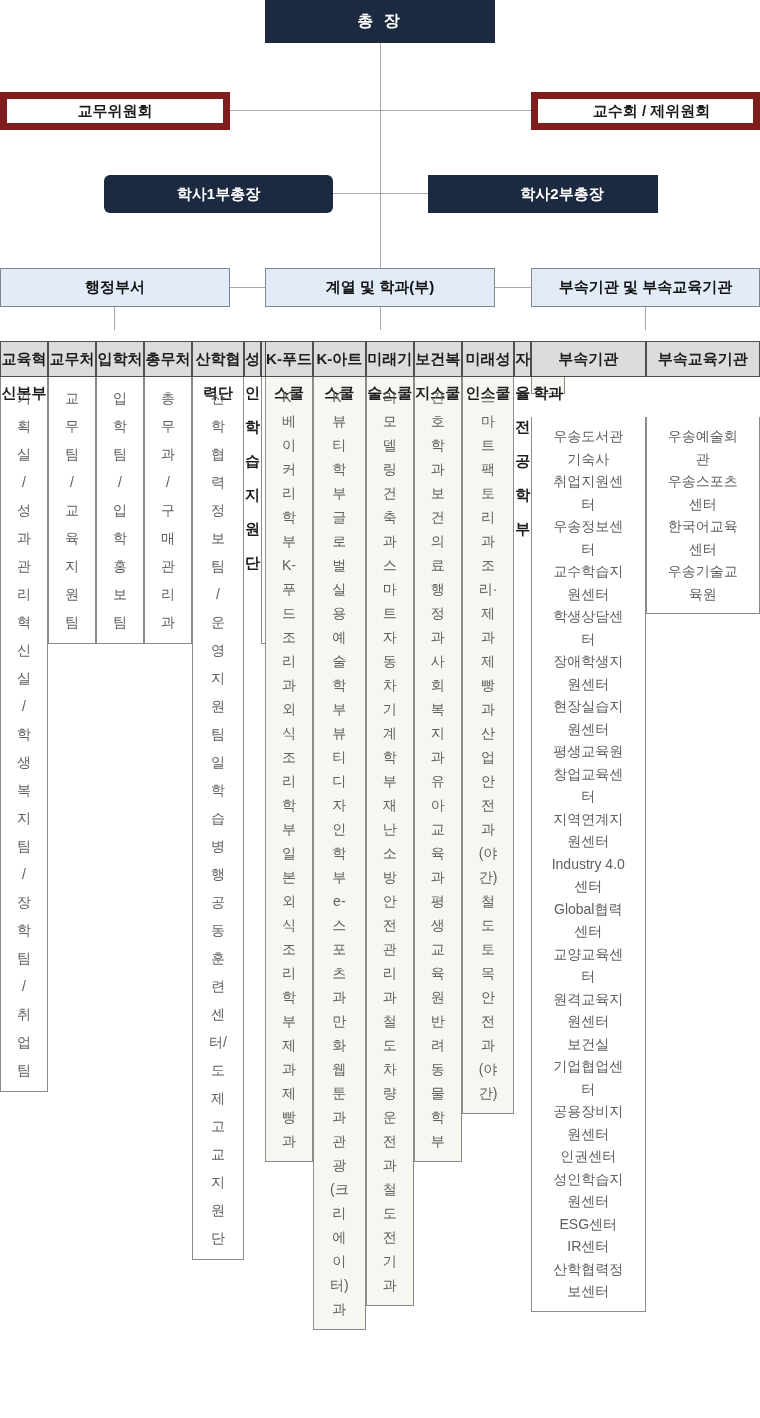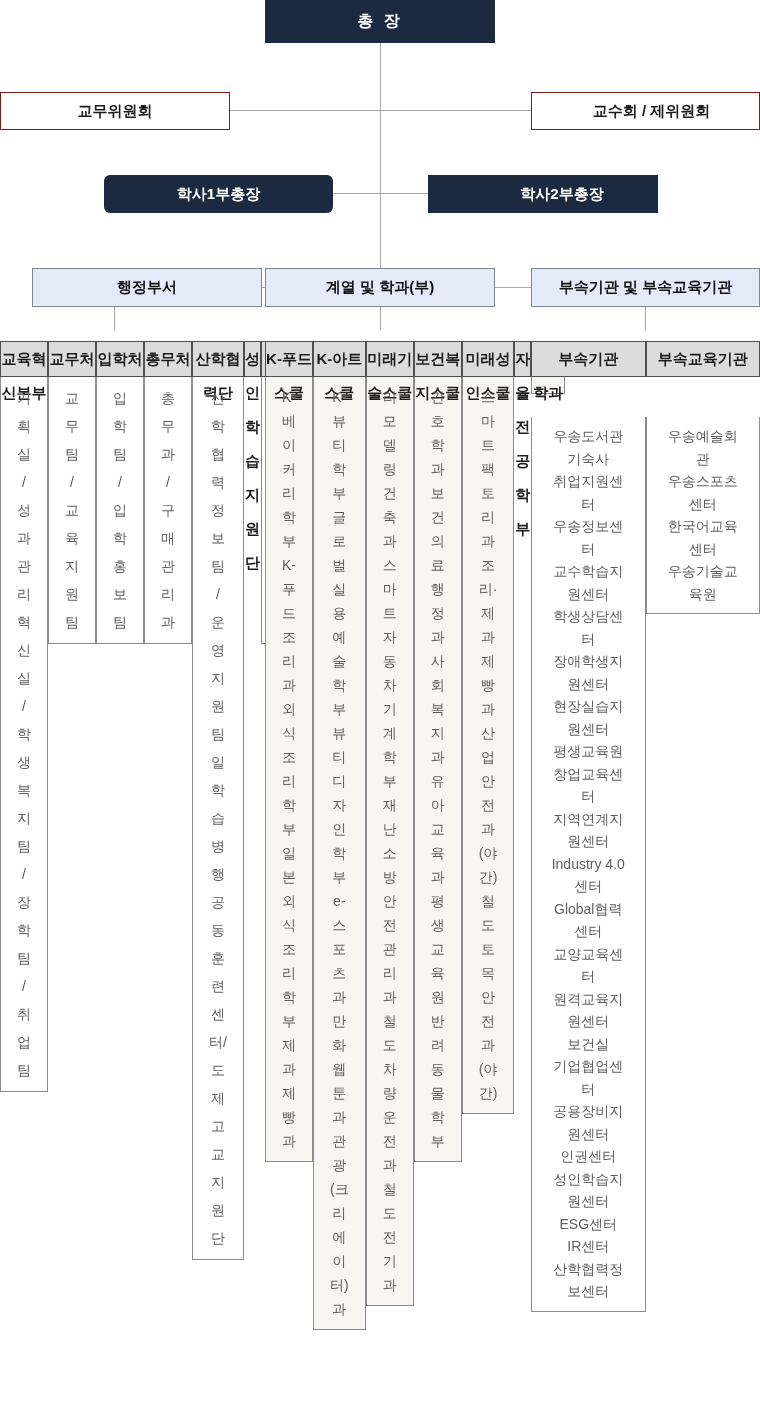"교무위원회" .white-box { border: 1px solid #7f1d1d -> 7px solid #7f1d1d }
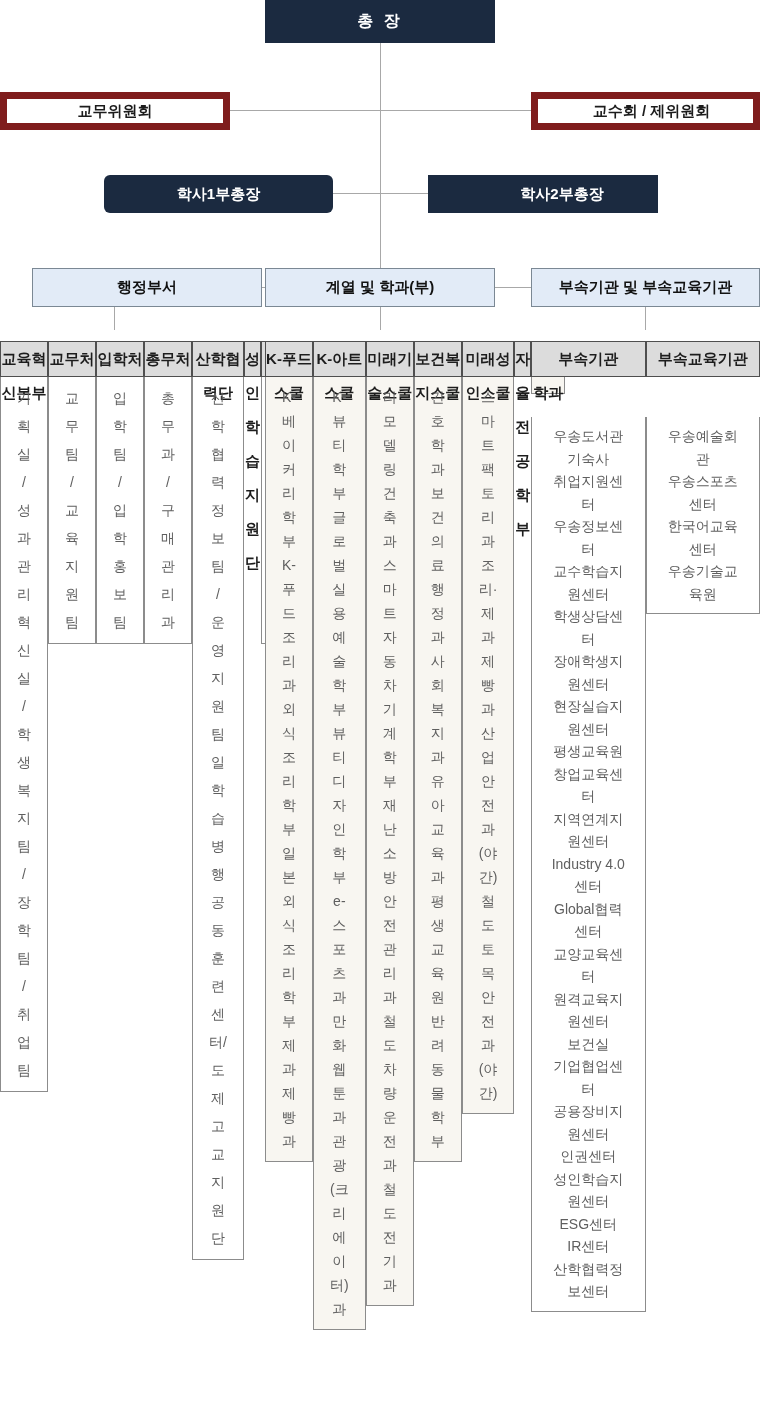"행정부서" div.abs { margin-left: 32px -> none }
